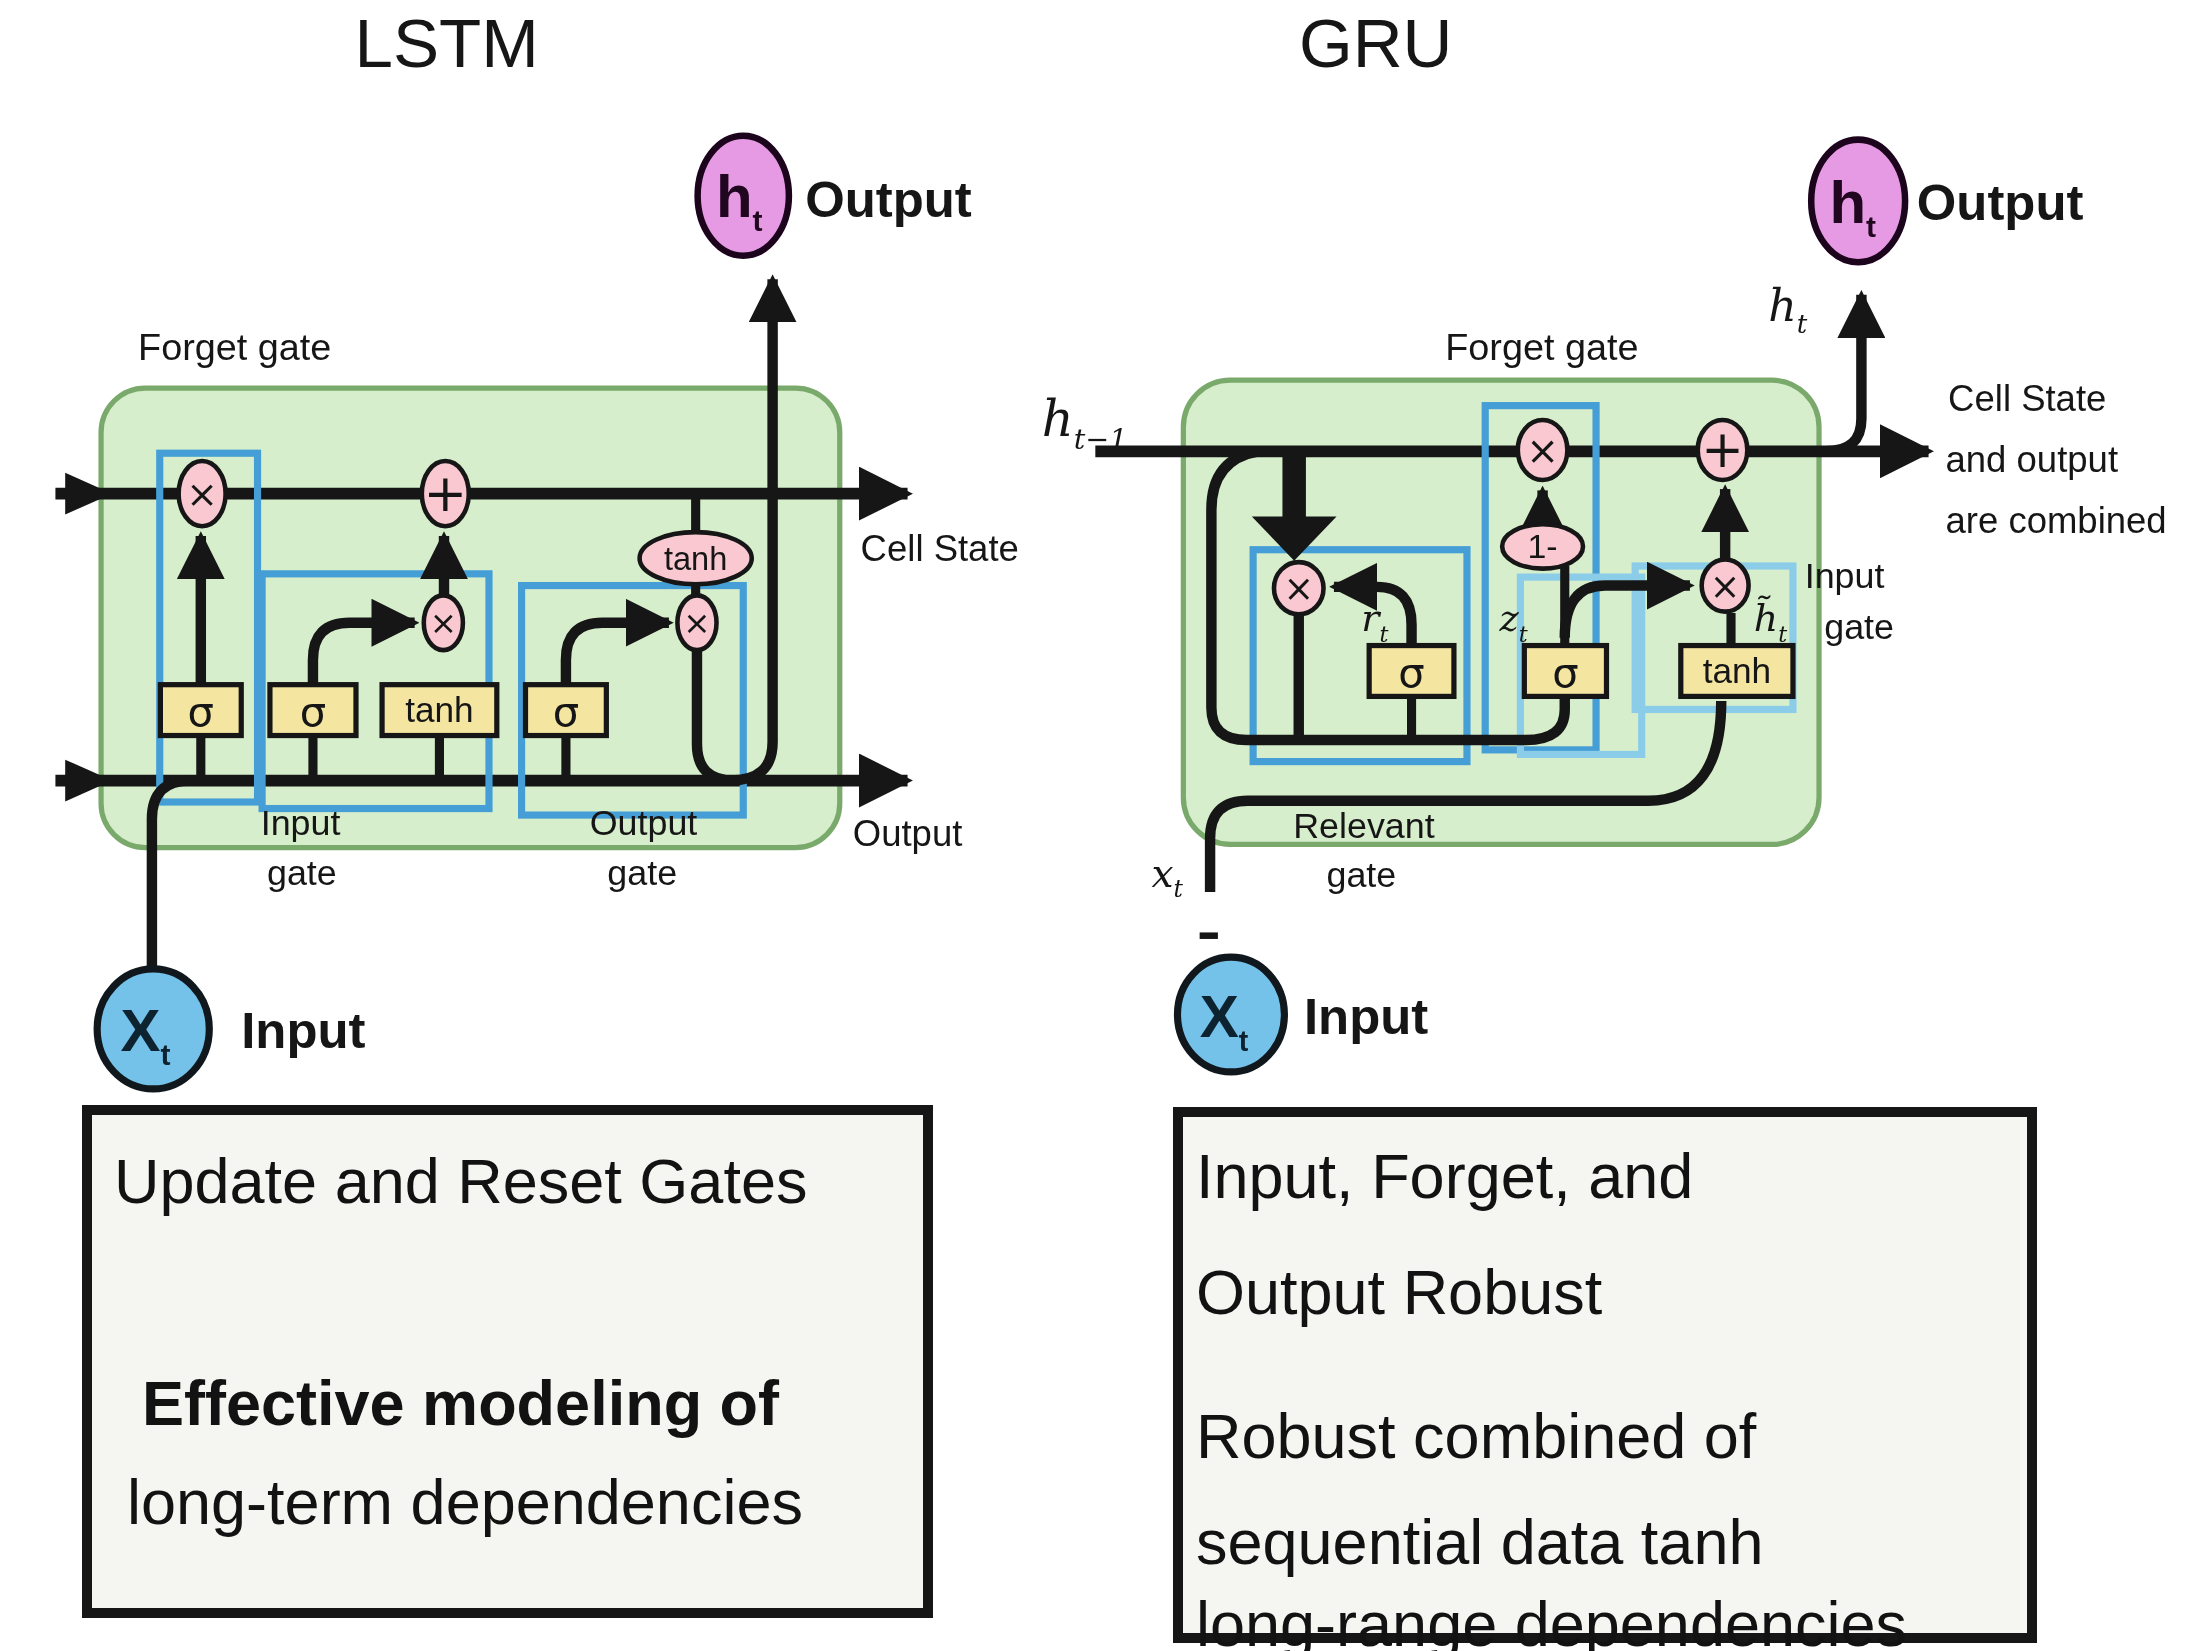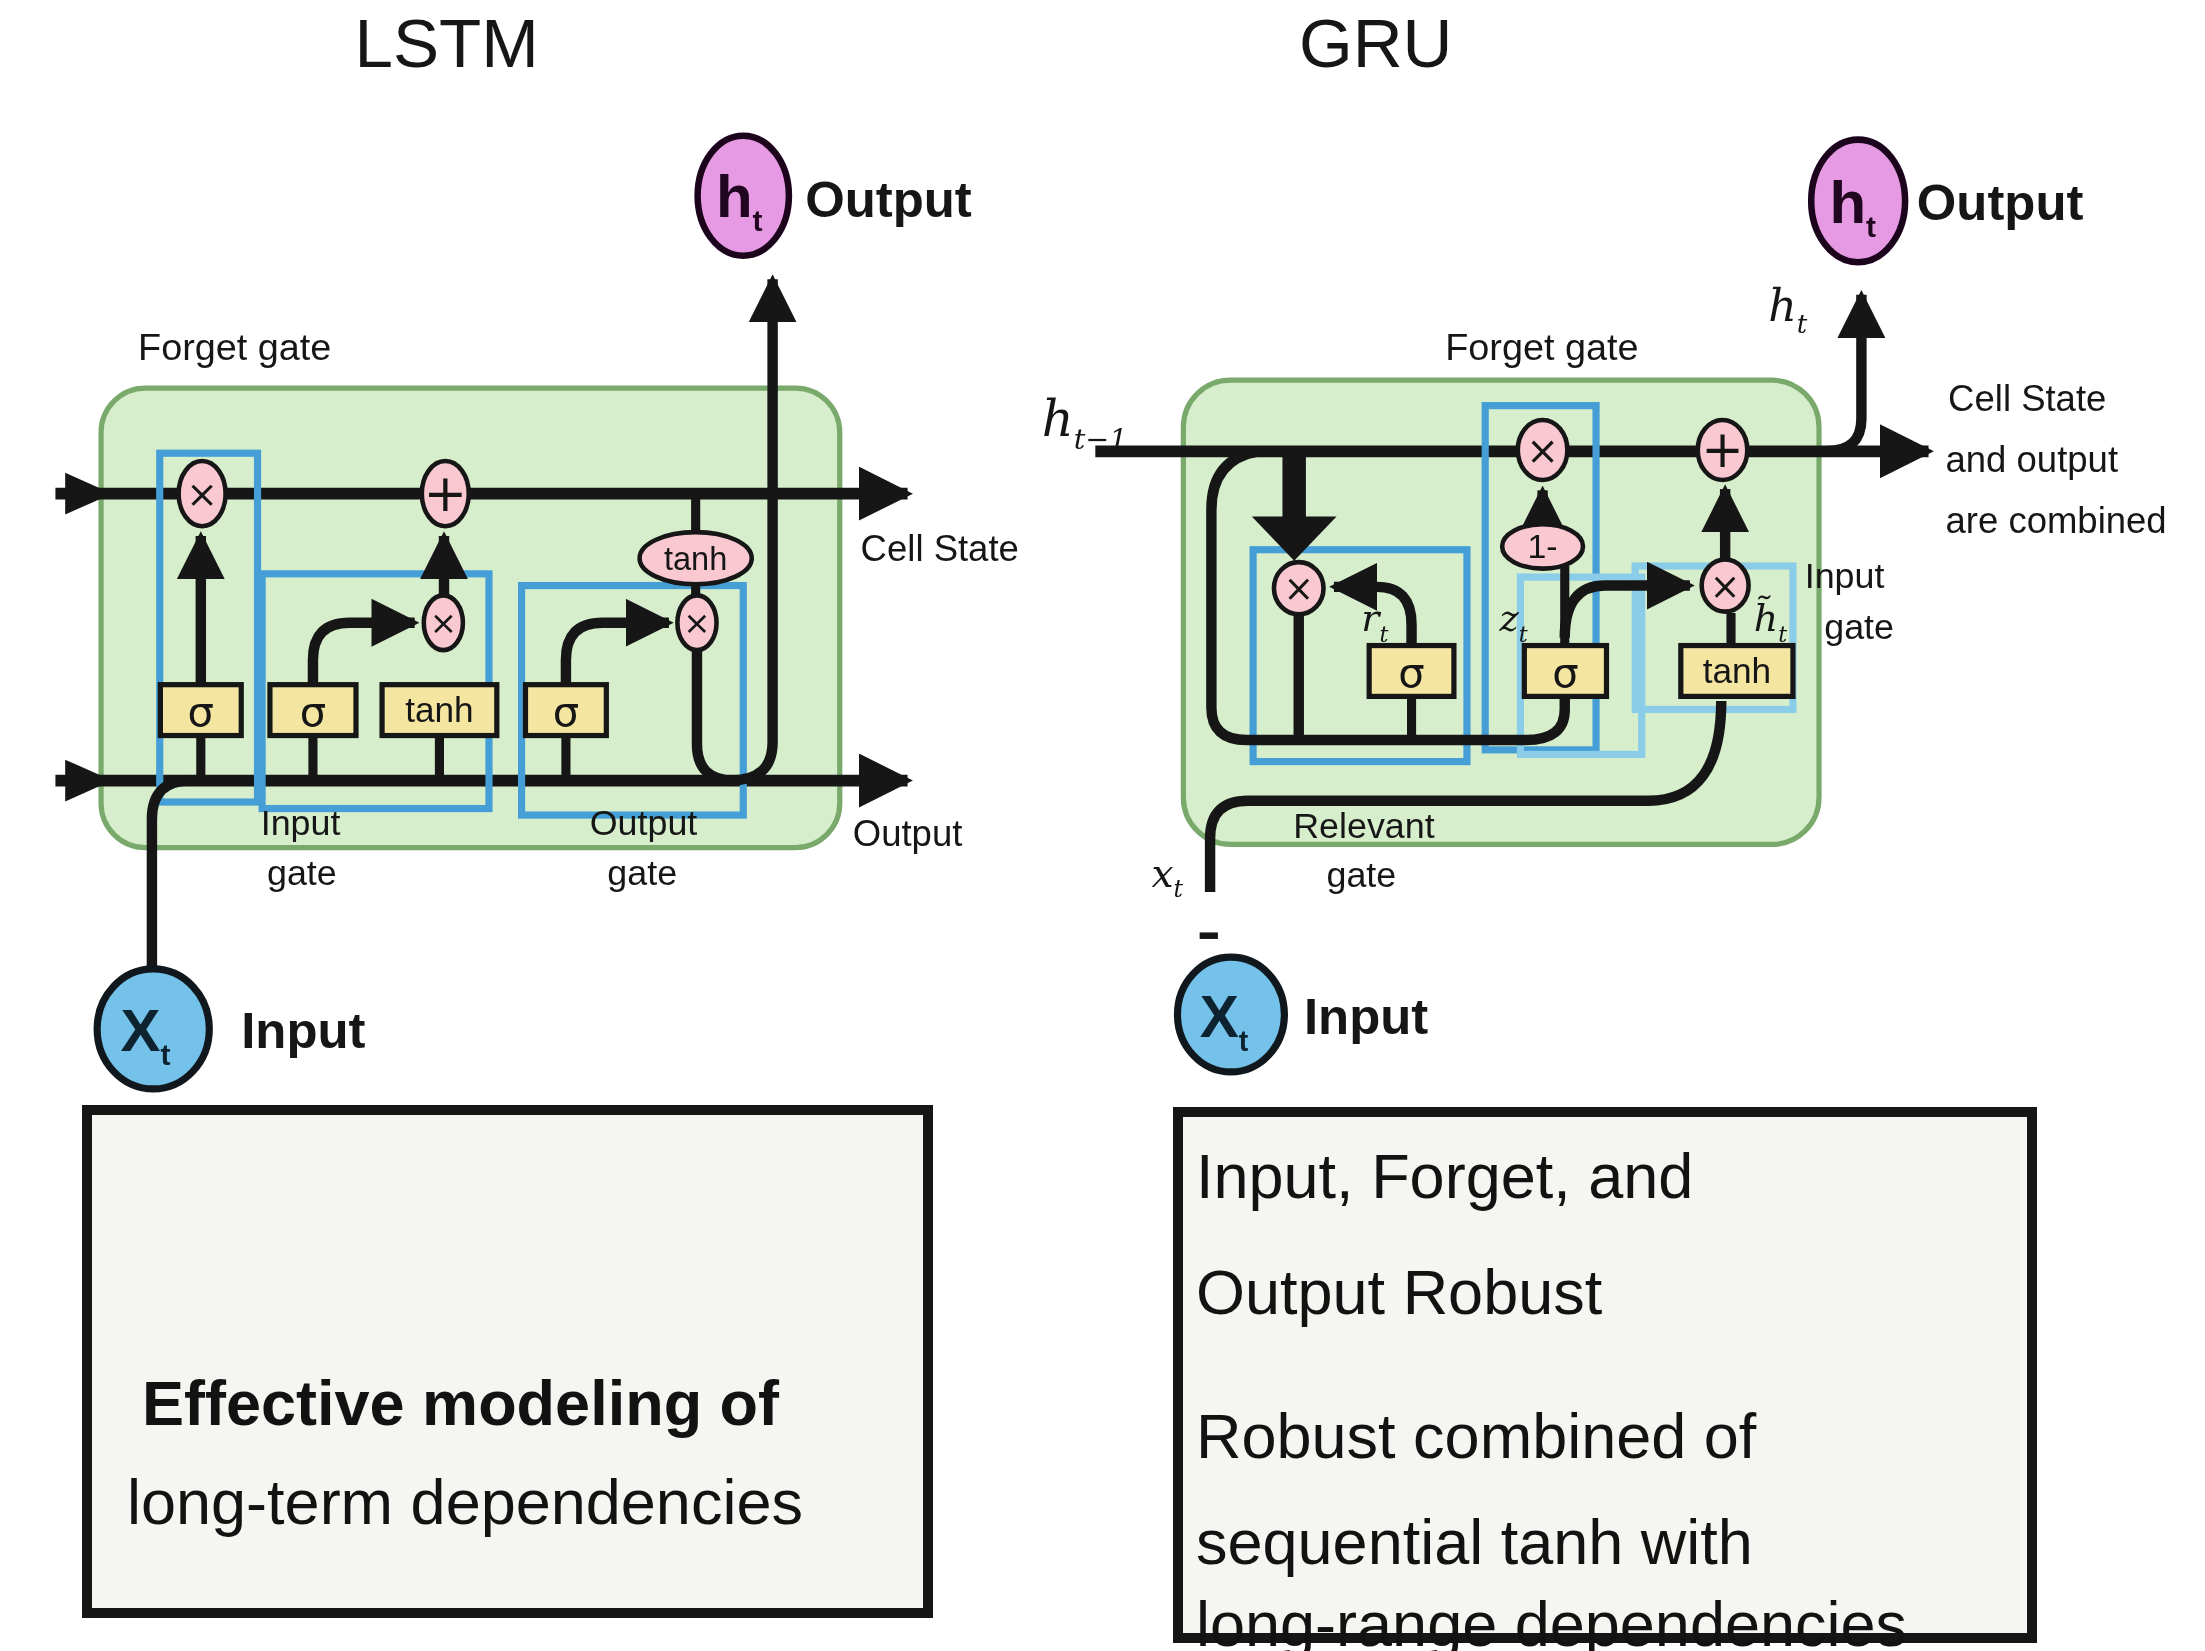"Update and Reset Gates" div.note-line { html: none -> <div>Update and Reset Gates</div> }
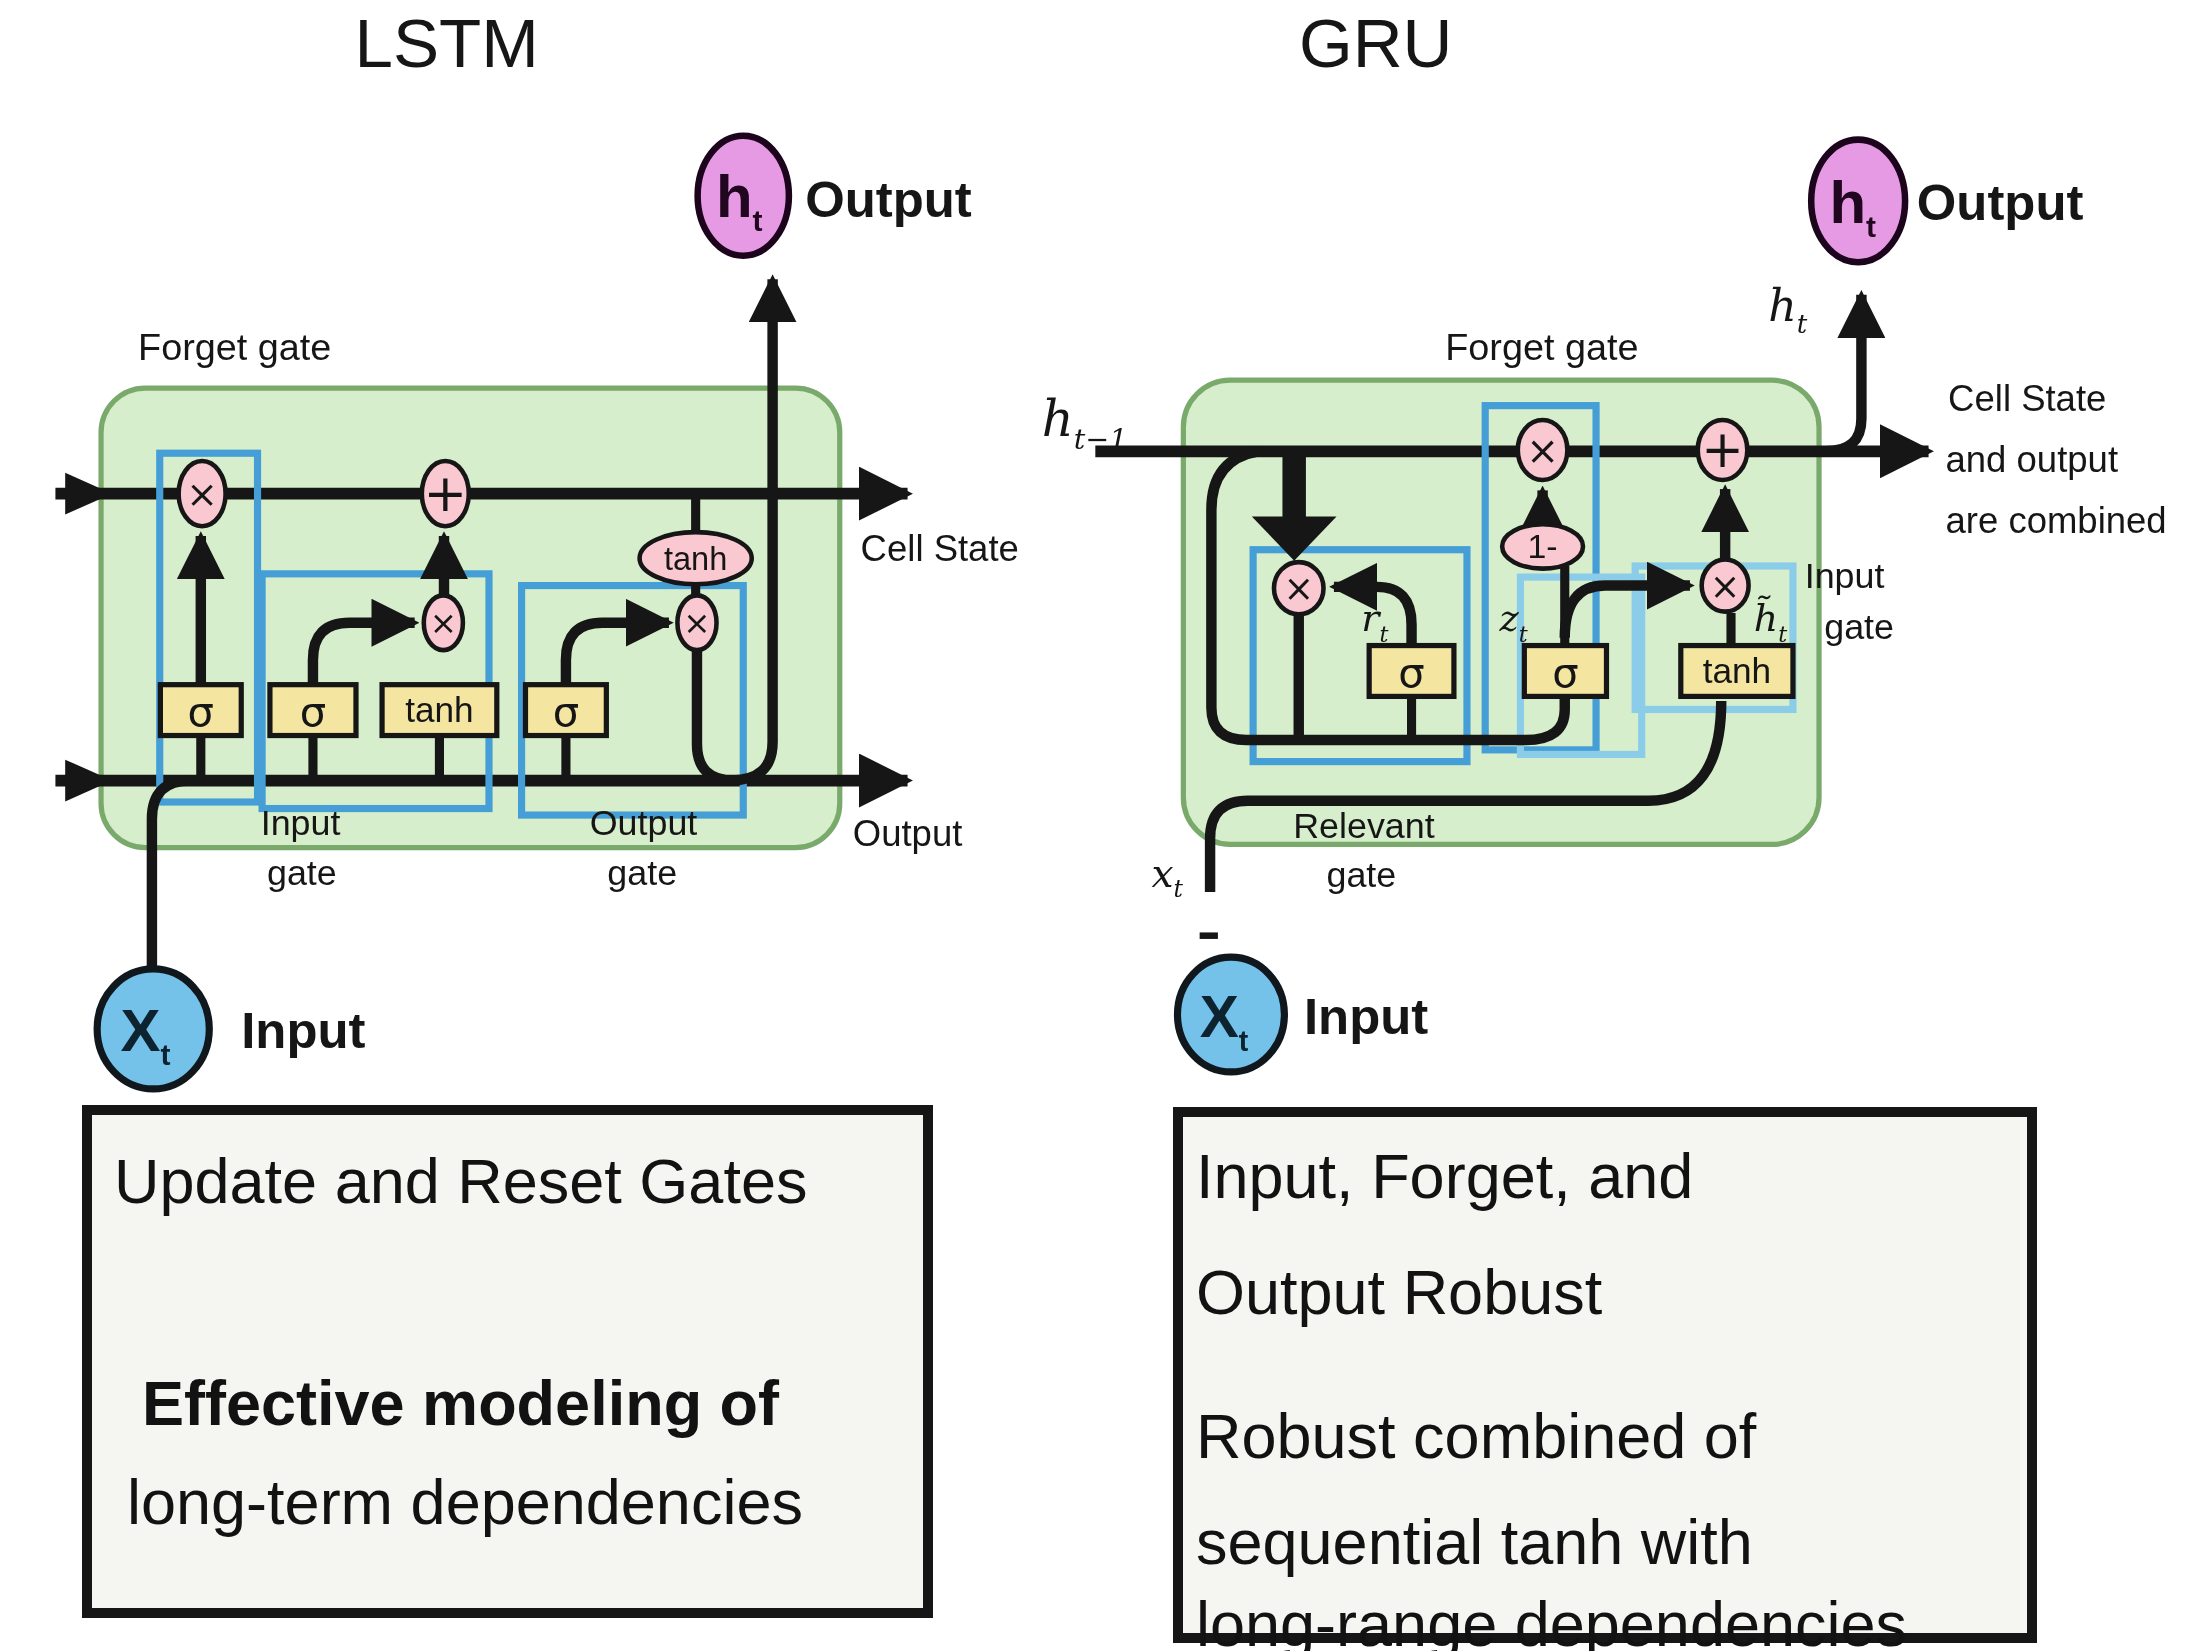"sequential tanh with" div.note-line { text: tanh with -> data tanh }
